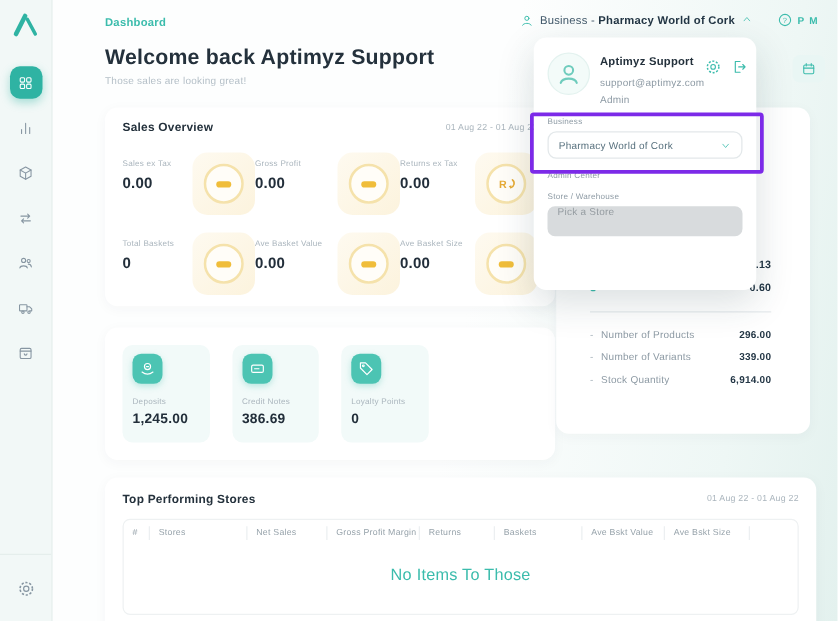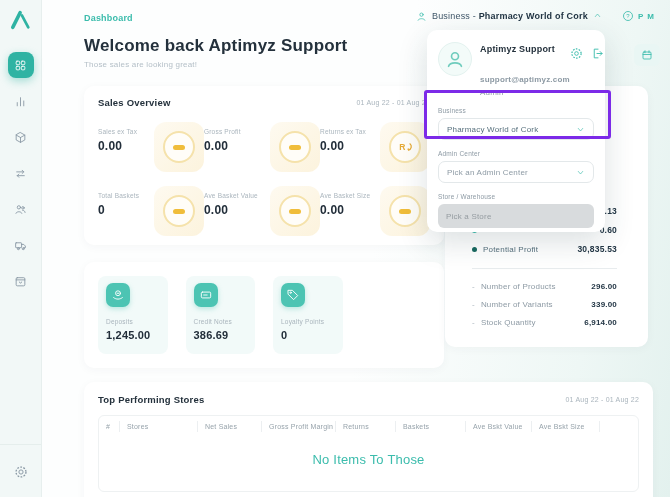"support@aptimyz.com" .pp-email { font-weight: bold -> none; margin-top: 21px -> 8px }
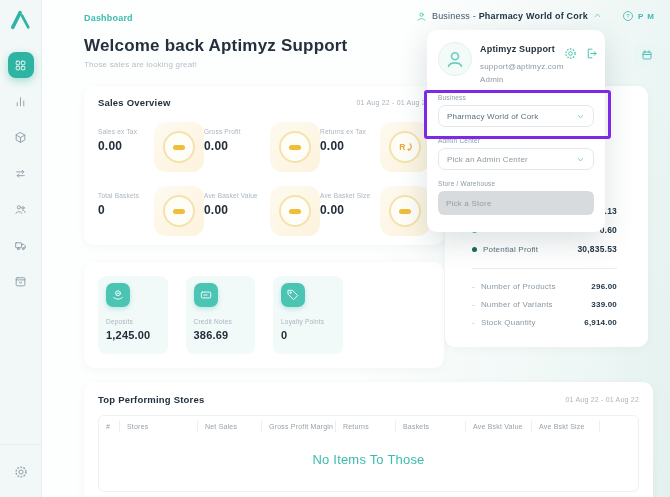"Pick an Admin Center" div.pp-select { html: <div> <span>Pick an Admin Center</span> <svg> <polyline></polyline> </svg> </div> -> none }
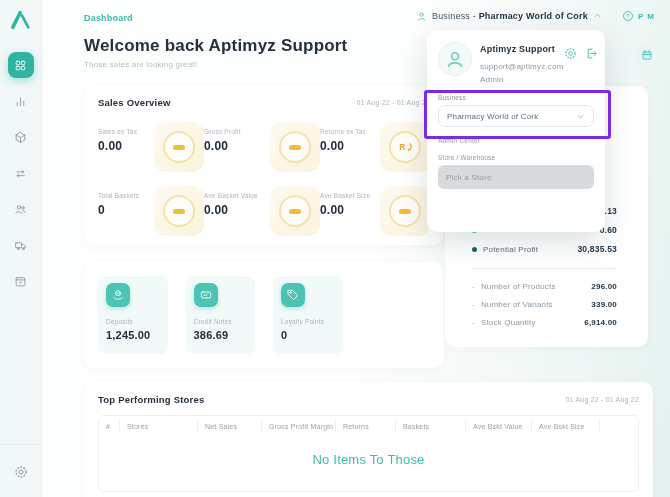"Pick a Store" .pp-input-disabled { align-items: center -> flex-start }
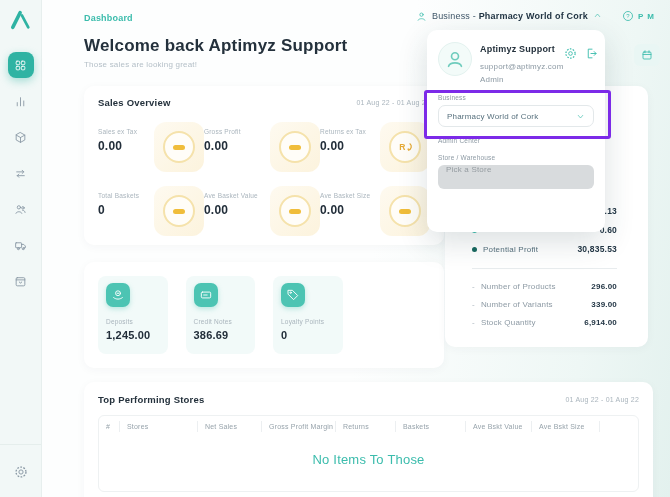"Potential Profit" div.inv-row { html: <div> <span></span> <span>Potential Profit</span> <span>30,835.53</span> </div> -> none }
